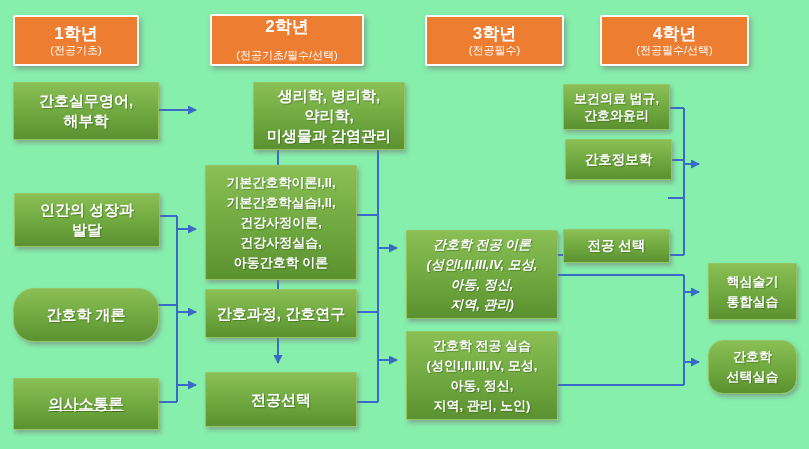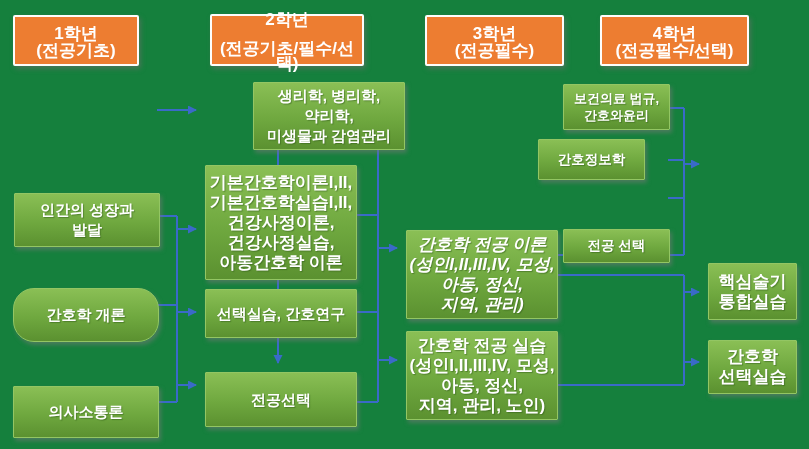"1학년" #canvas { background: #15803d -> #86efac }
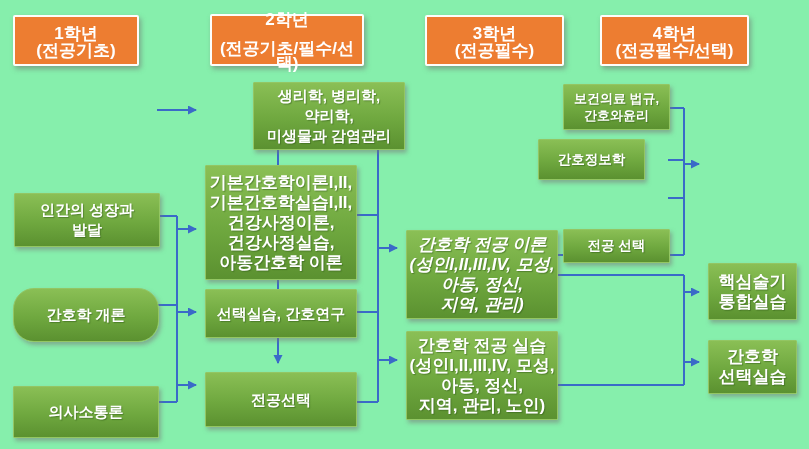"(전공기초)" .hdr .s { font-size: 17px -> 11px; font-weight: bold -> normal }
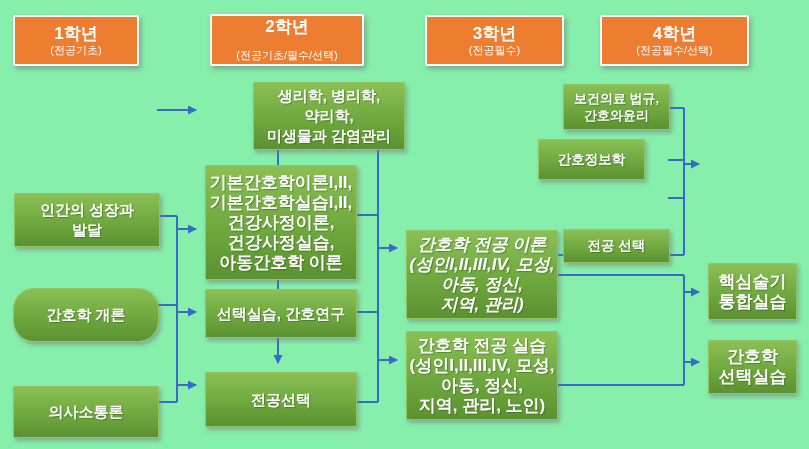"간호실무영어," div.node { html: none -> <div>간호실무영어, 해부학</div> }
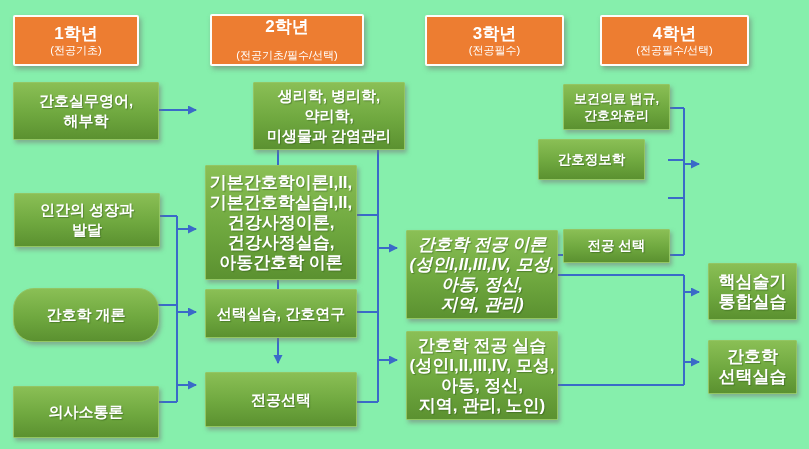"간호정보학" #n-y4-informatics { left: 538px -> 565px }
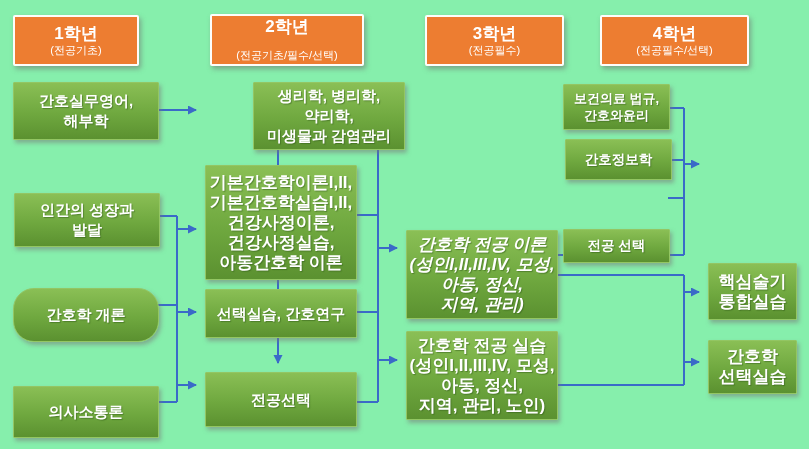"기본간호학이론I,II," .fs145 { font-size: 17px -> 13px }
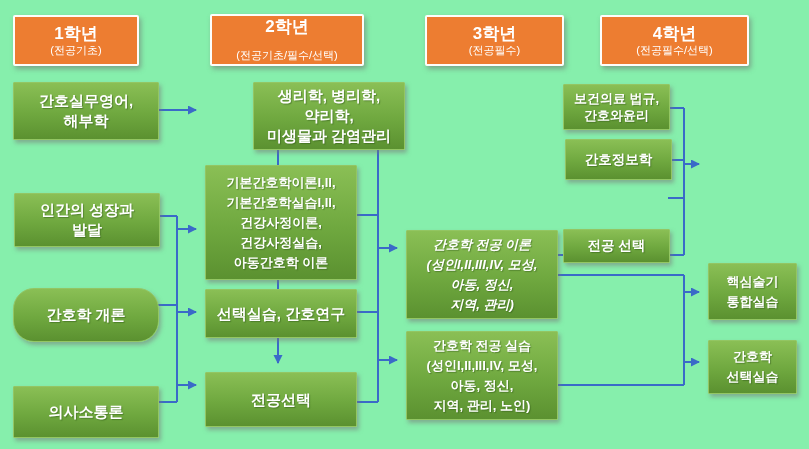"선택실습, 간호연구" div.node { text: 선택실습 -> 간호과정 }
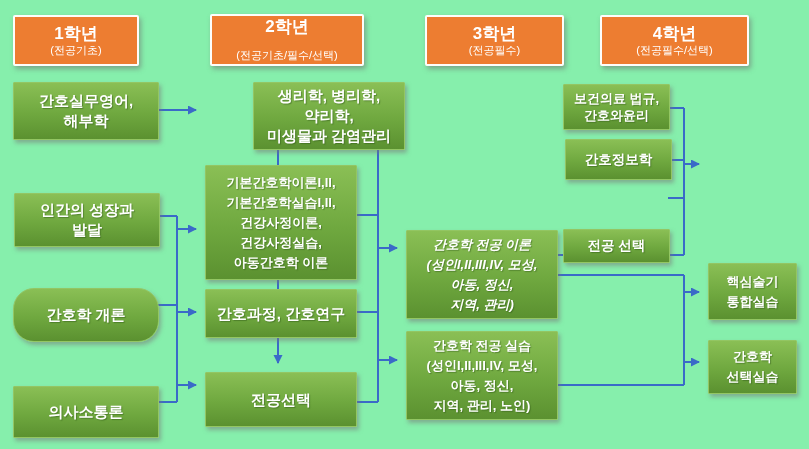"간호학" #n-y4-electivepractice { border-radius: none -> 15px }
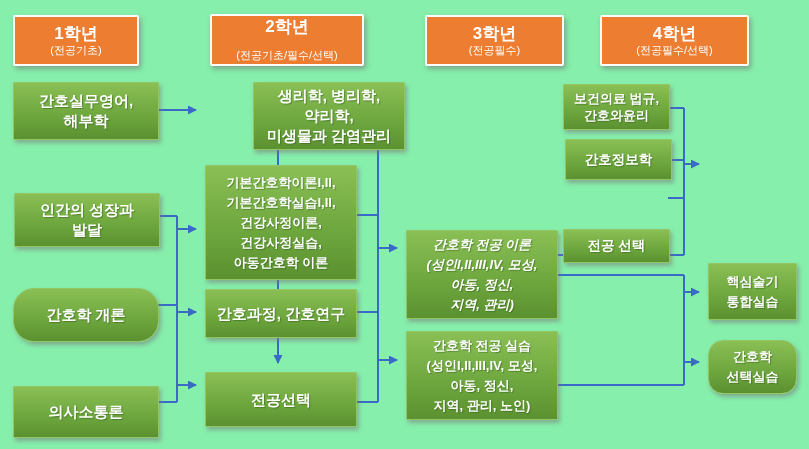"의사소통론" #n-y1-comm { text-decoration: none -> underline; top: 386px -> 378px }
